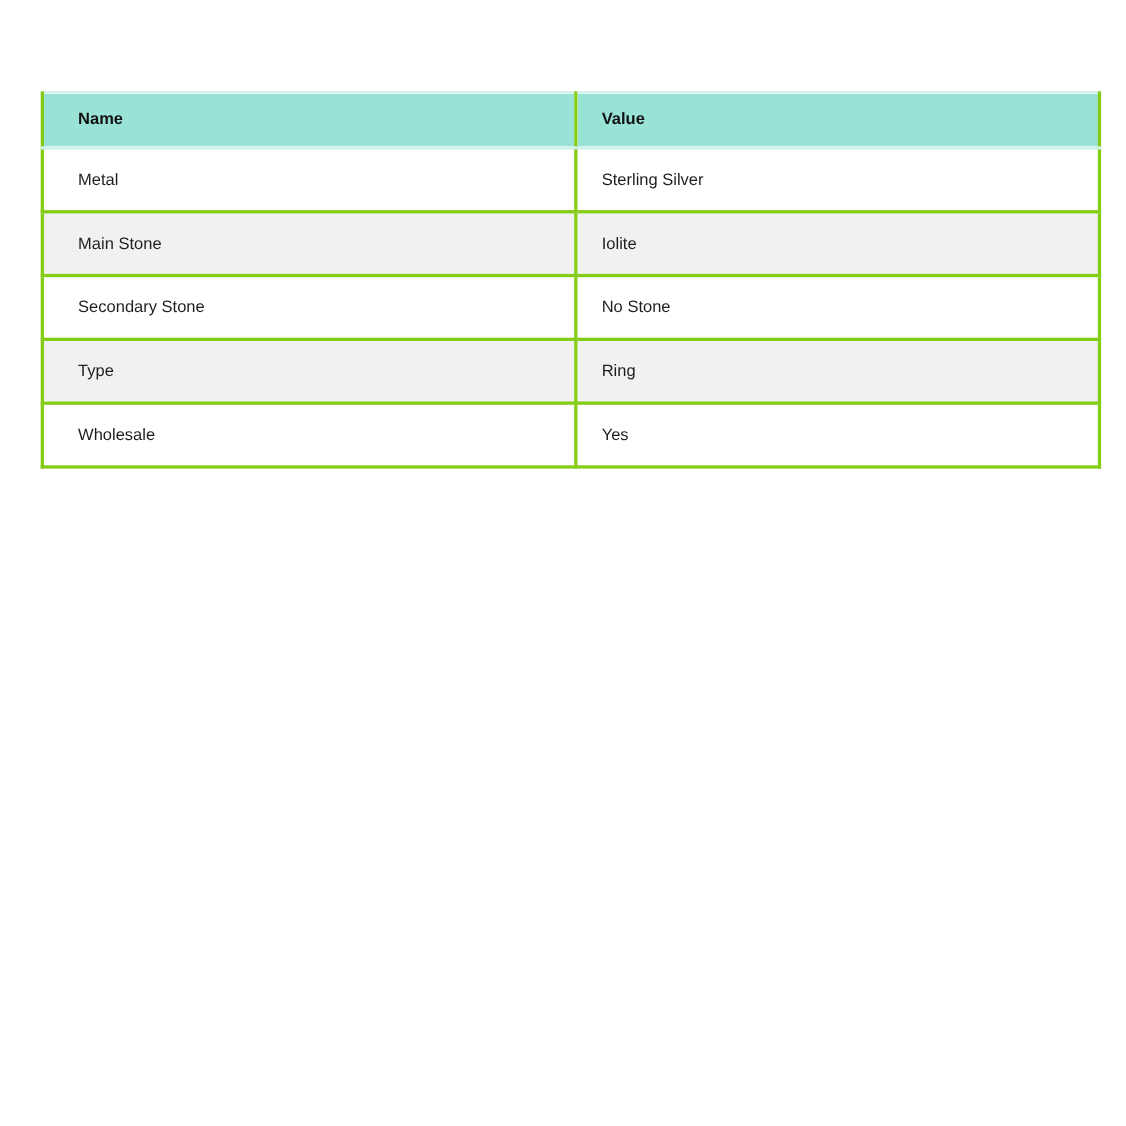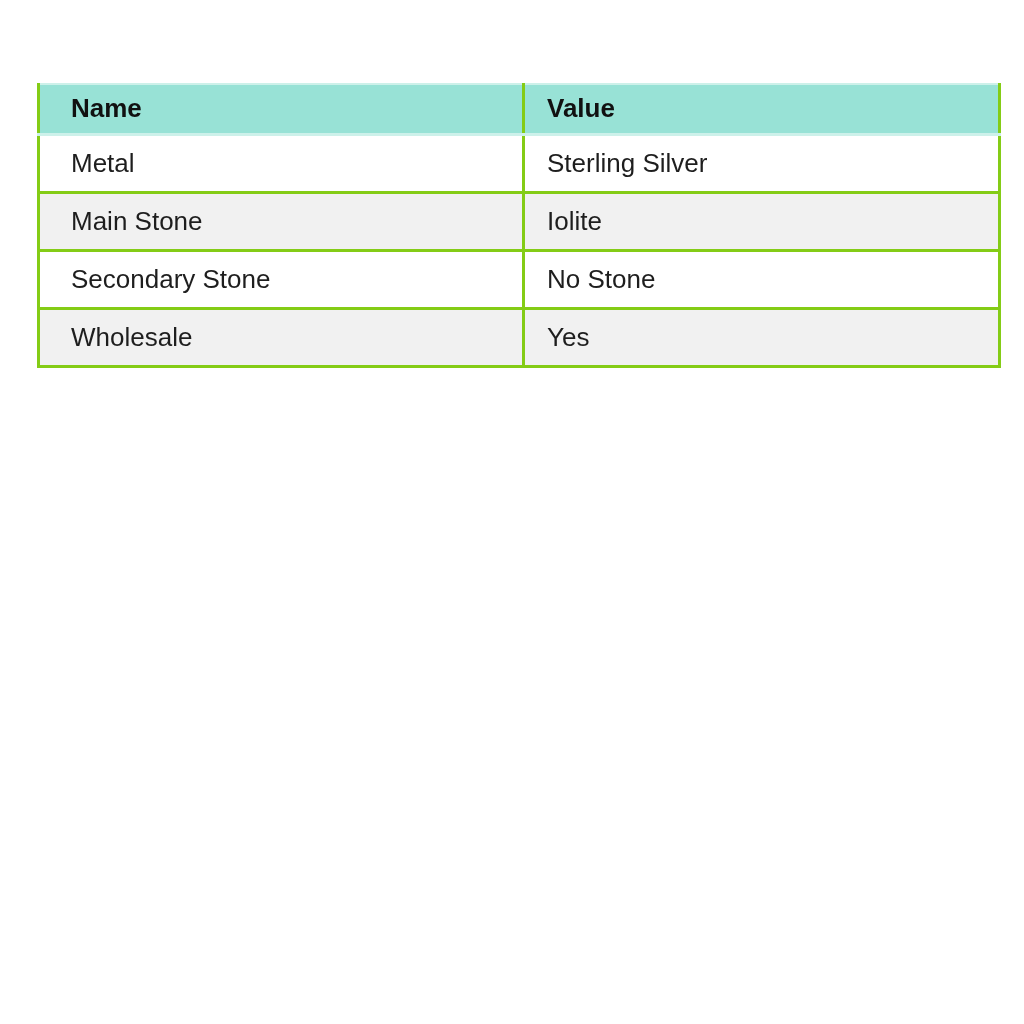"Name" table.attributes { font-size: 26px -> 15px }
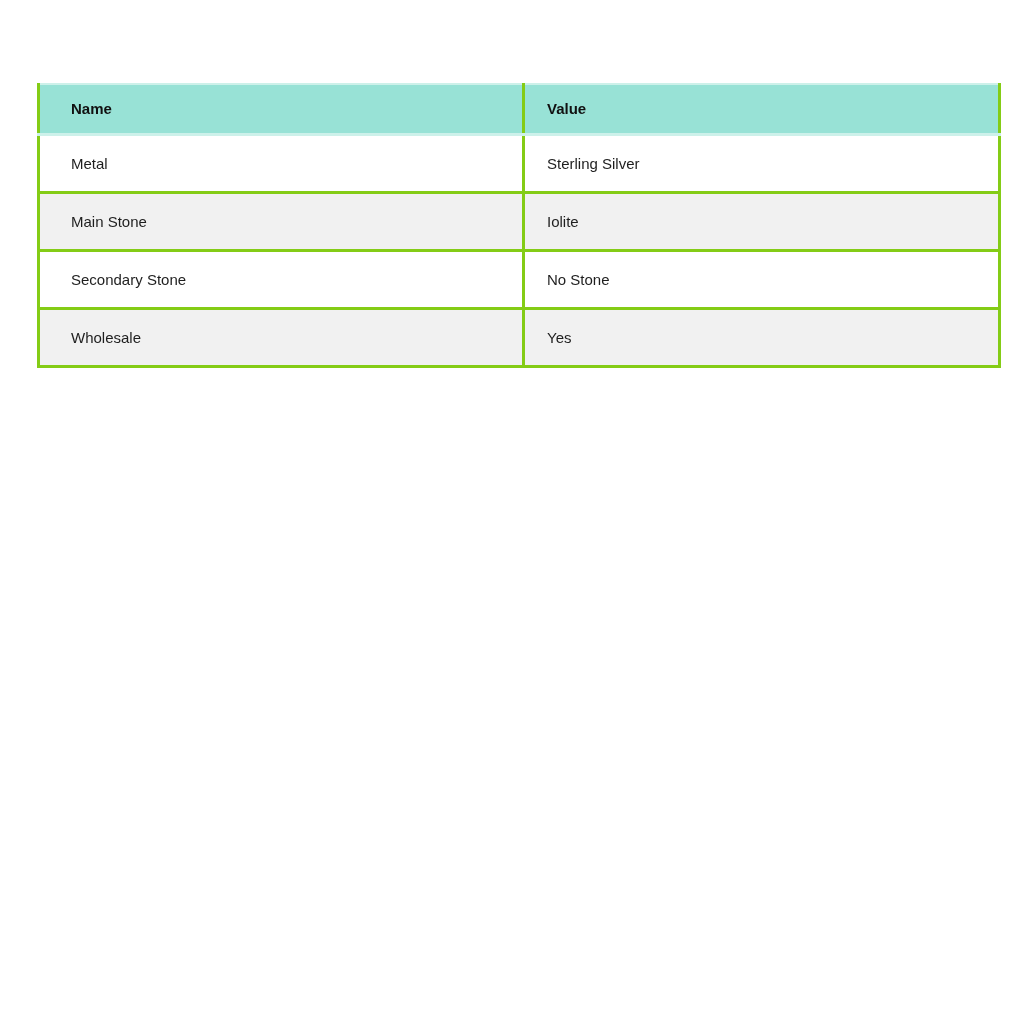"Type" tr { html: none -> <tr> <td>Type</td> <td>Ring</td> </tr> }
